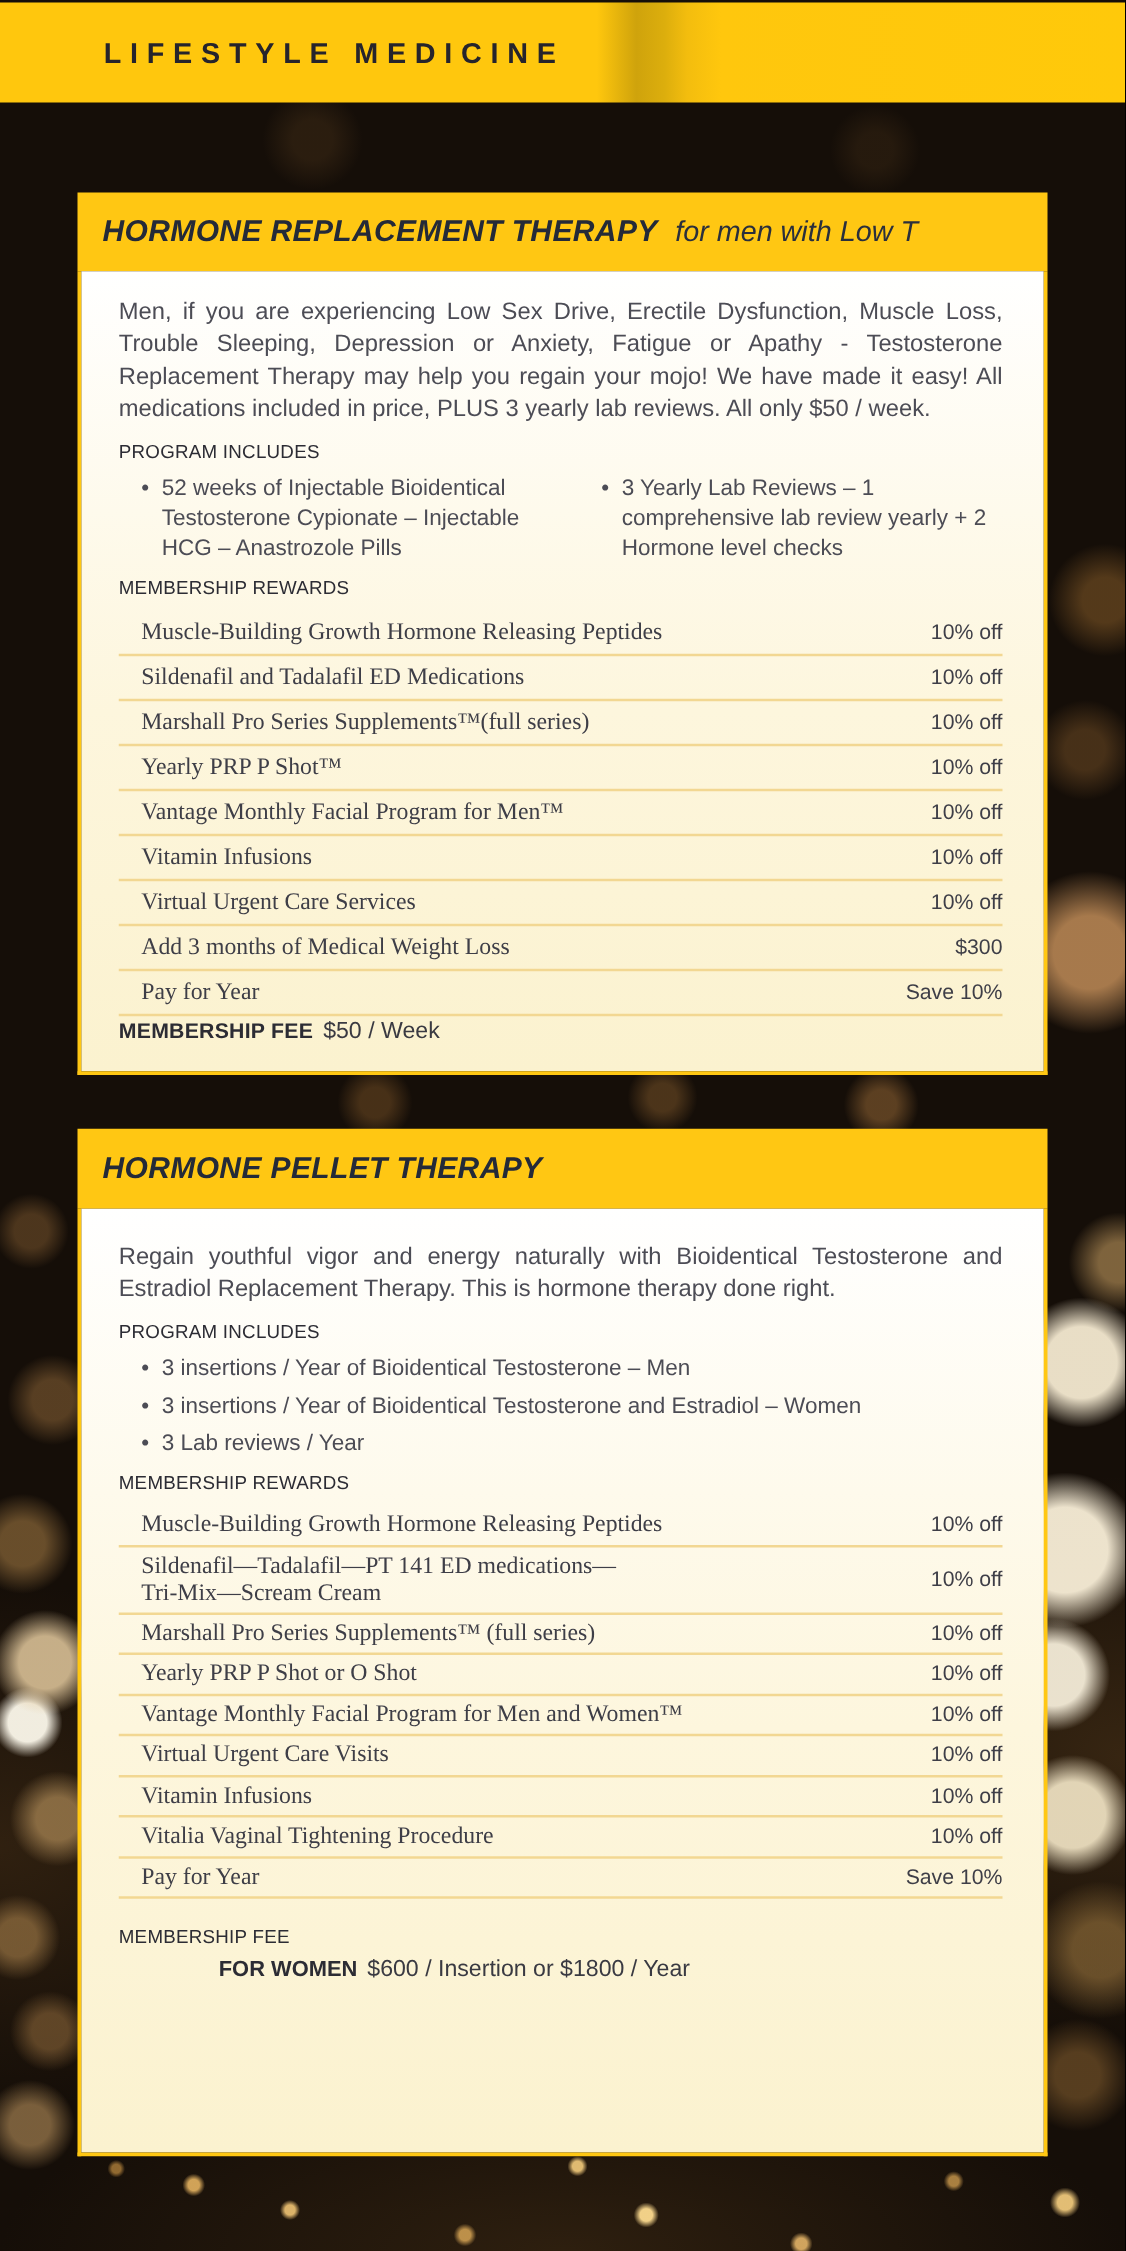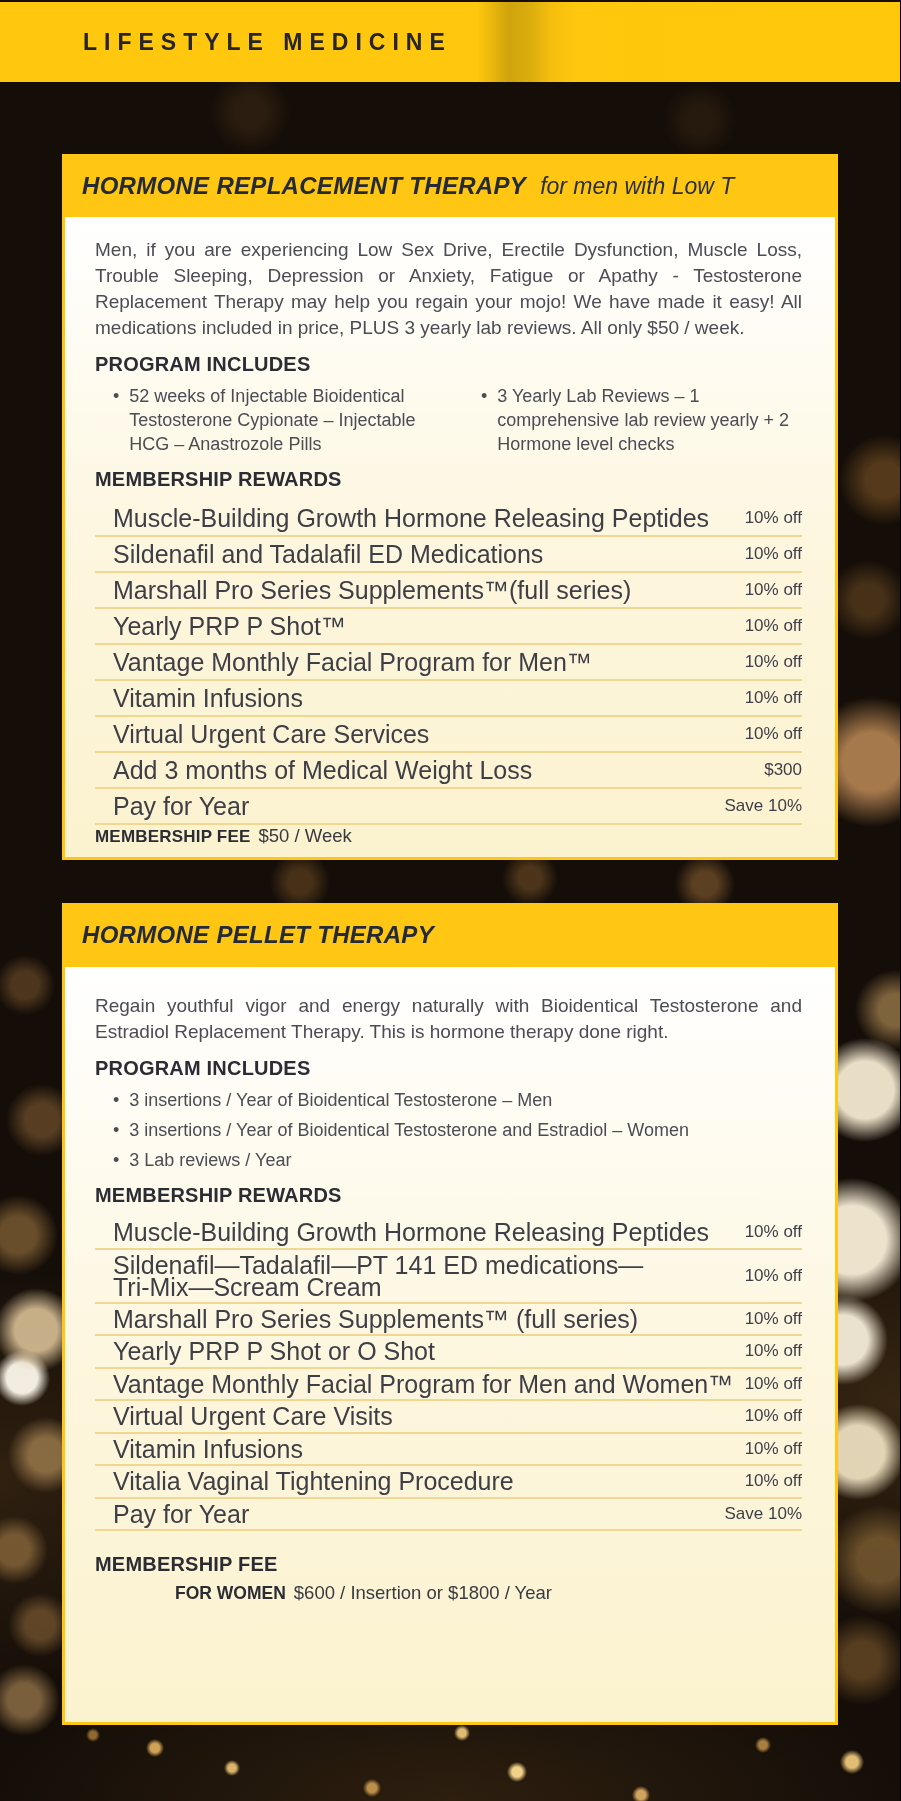"PROGRAM INCLUDES" .section-heading { font-size: 20px -> 15px; font-weight: 700 -> 400 }
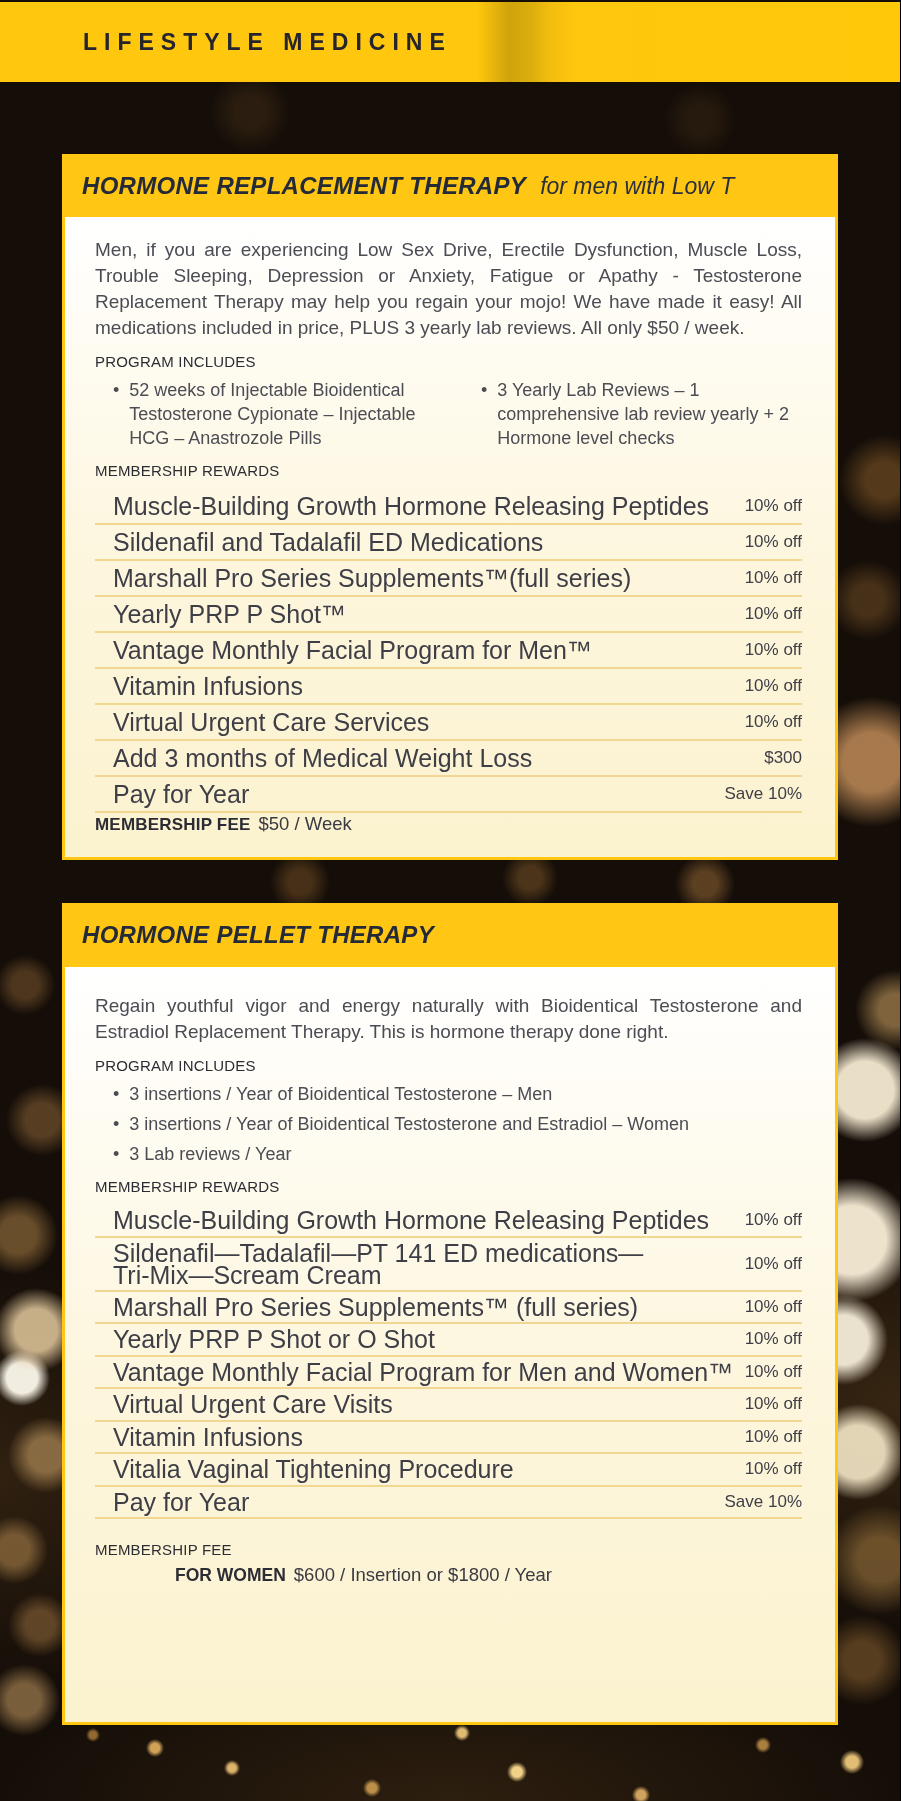"Muscle-Building Growth Hormone Releasing" .reward-label { font-family: none -> Liberation Serif, serif; font-size: 25px -> 19px }
